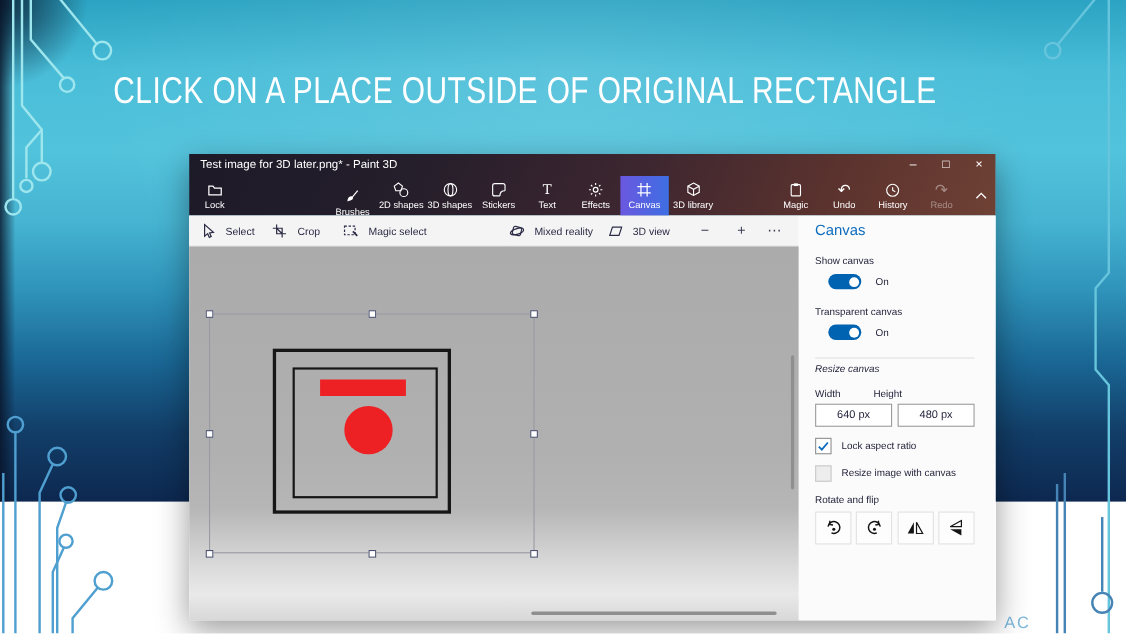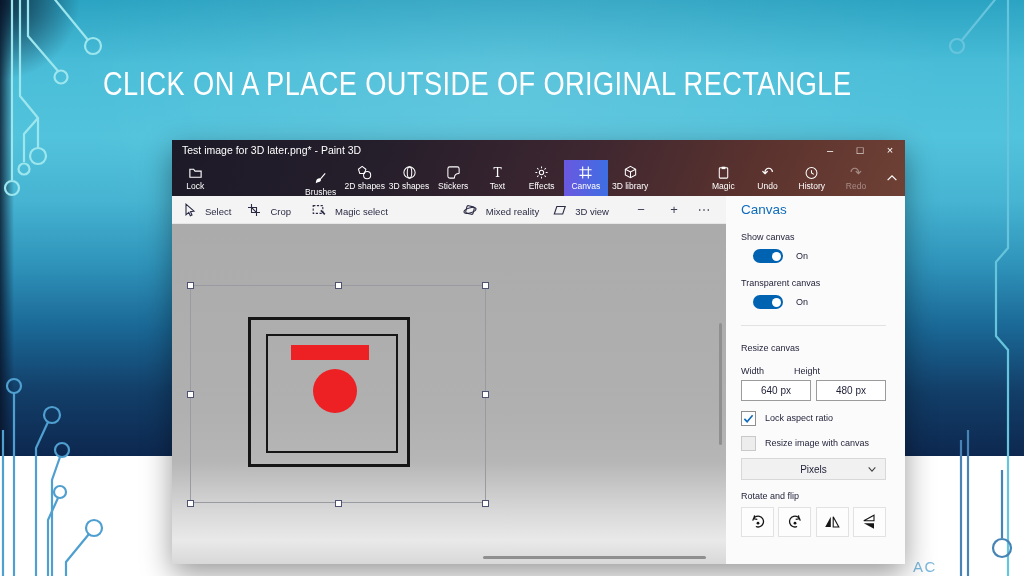"Resize canvas" .lbl-resize { font-style: none -> italic; margin-top: 17px -> 4px }
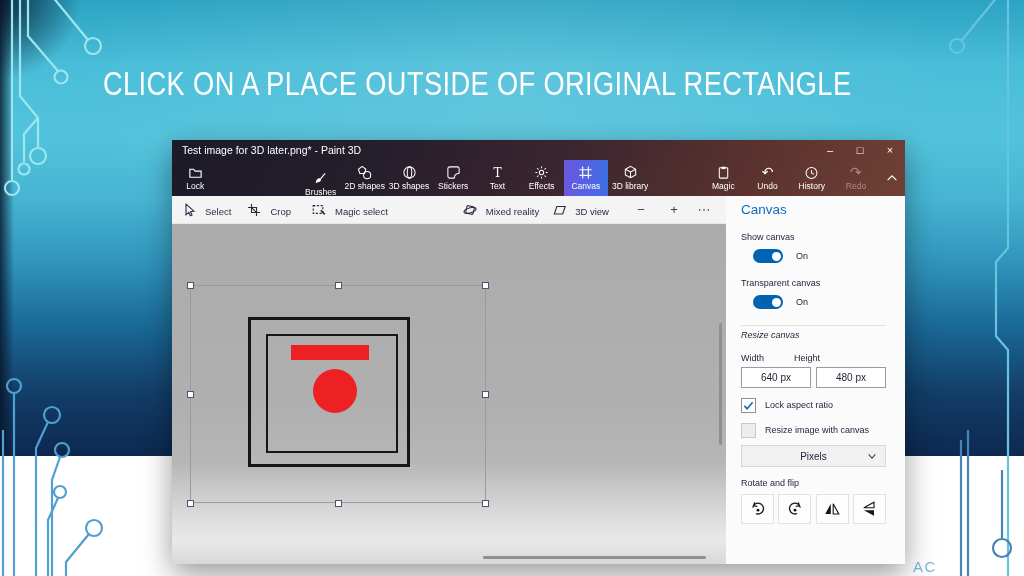"Pixels" div.dropdown { html: <div> <span>Pixels</span> <svg> <path></path> </svg> </div> -> none }
